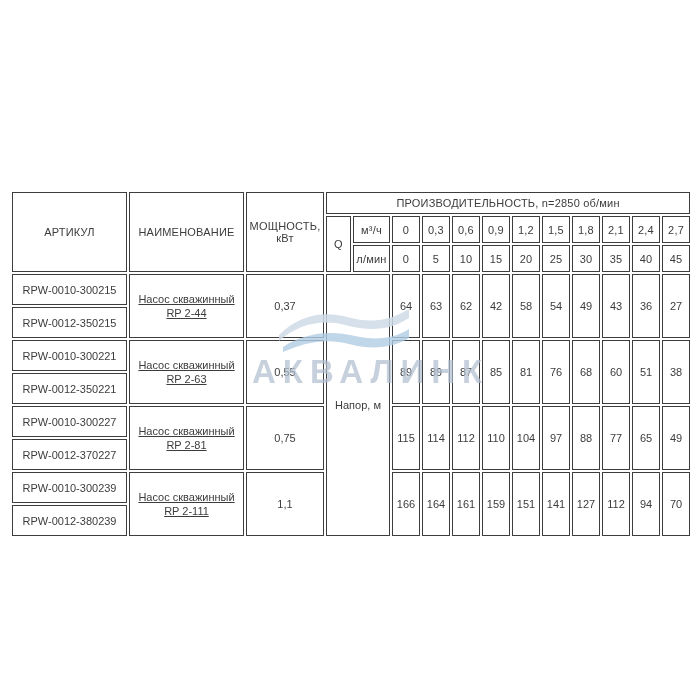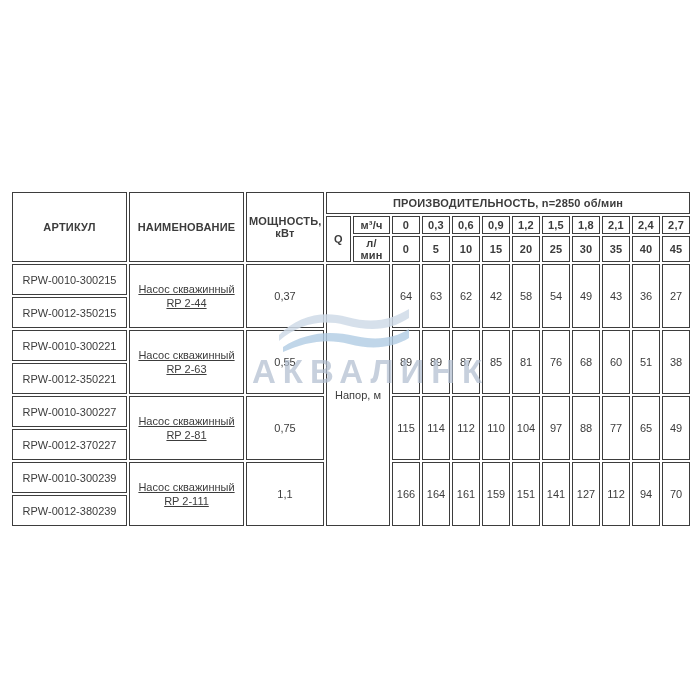"ПРОИЗВОДИТЕЛЬНОСТЬ, n=2850 об/мин" td.hdr { font-weight: bold -> normal }
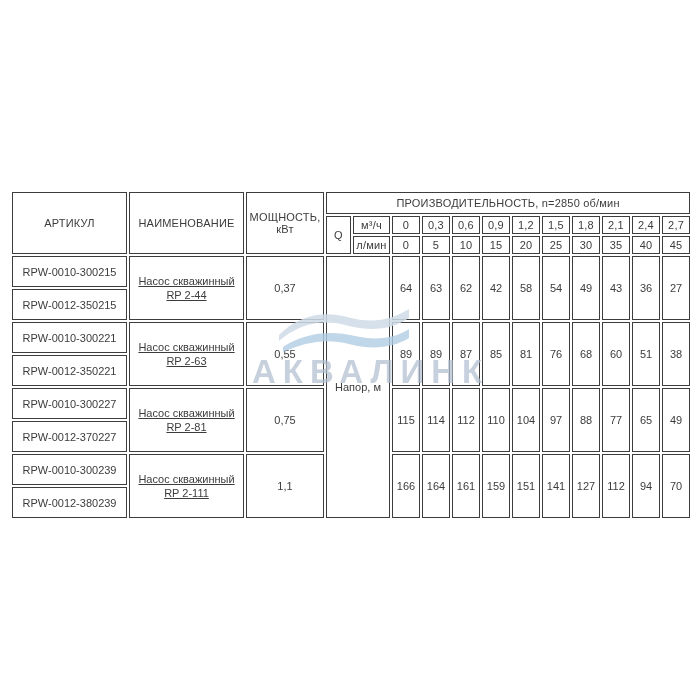"м³/ч" .r-head2 td, .r-head3 td { height: 18px -> 27px }
